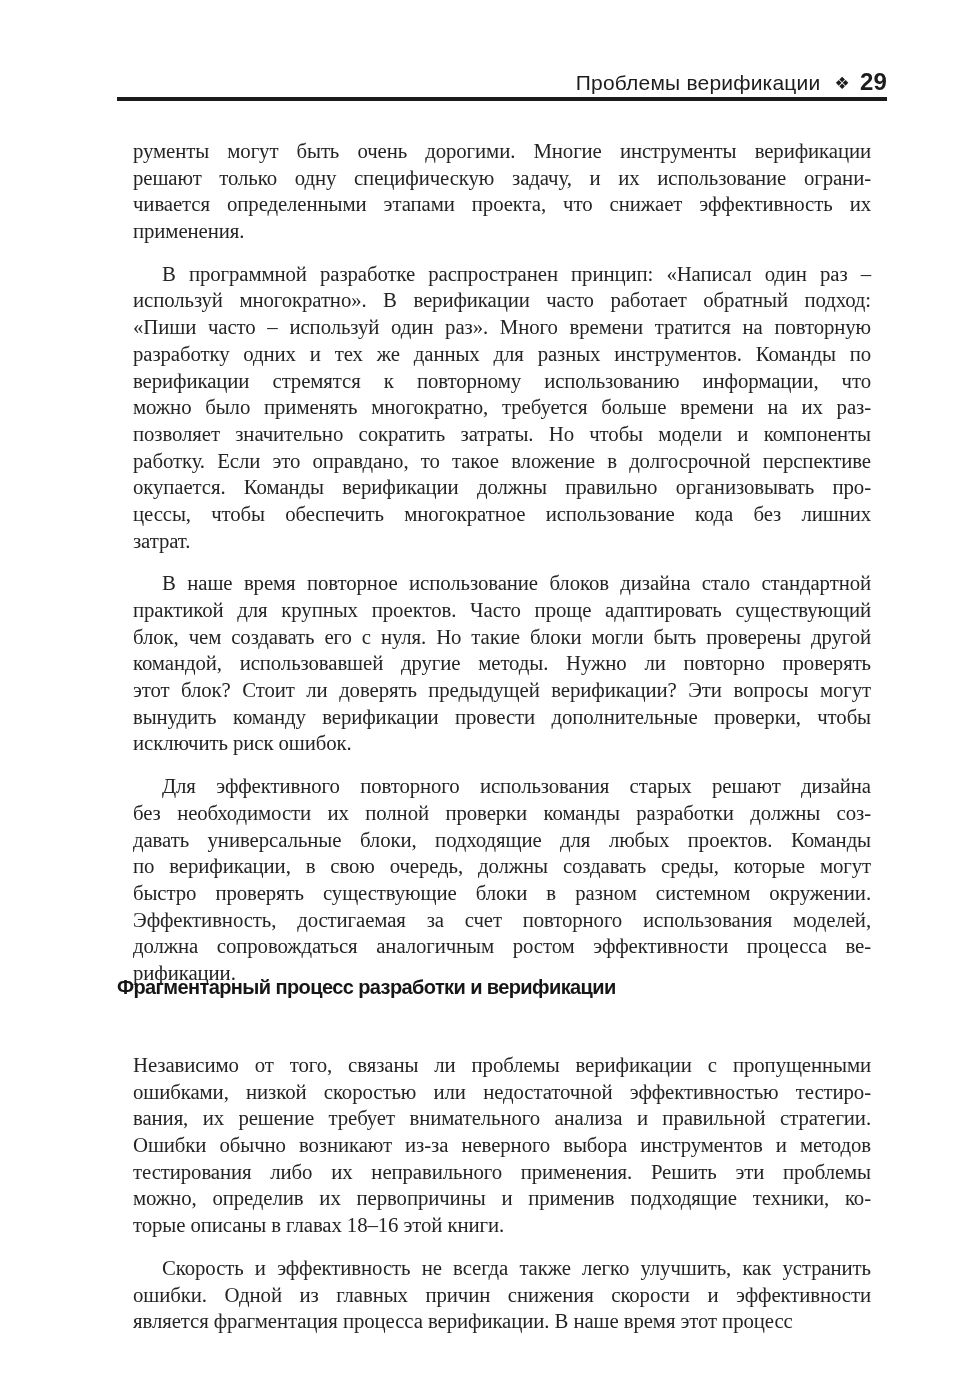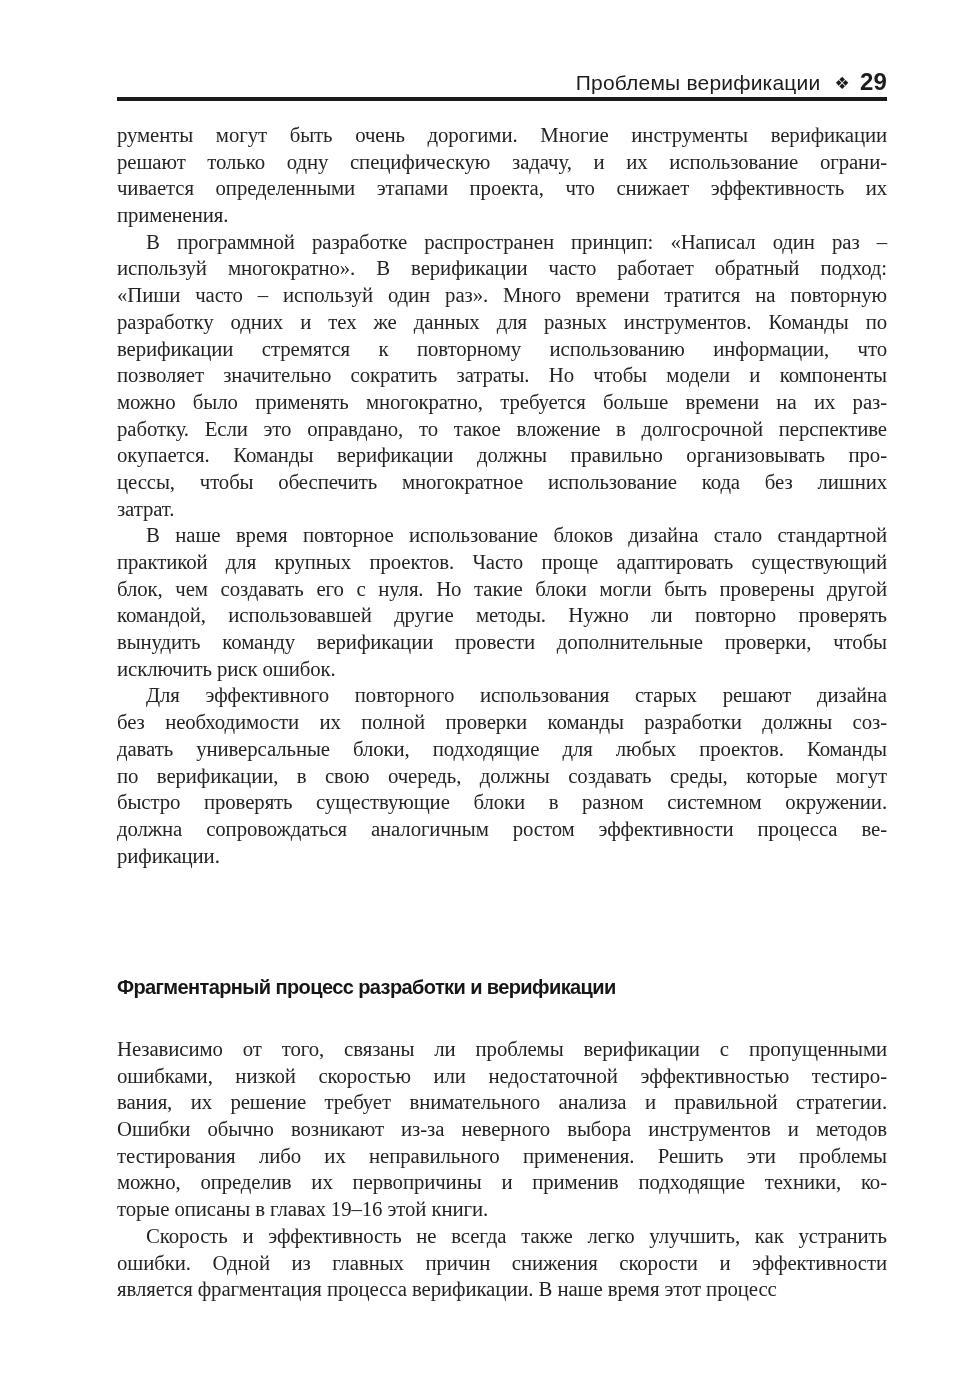"рументы могут быть очень дорогими." .para { margin: 0 -> 16px }
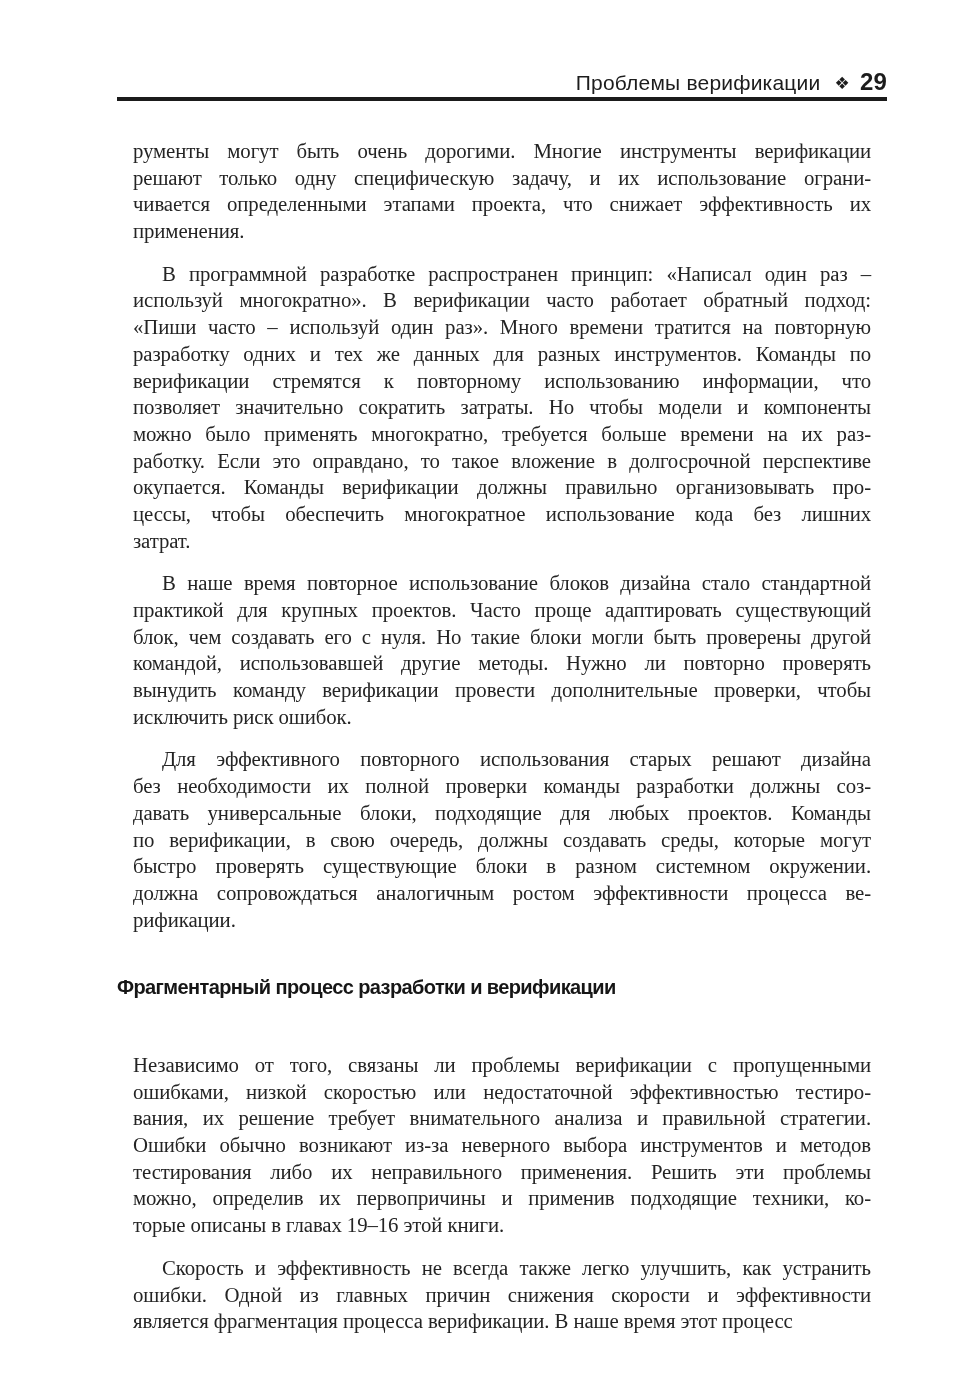"позволяет значительно сократить затраты." div.line { order: before "можно было применять многократно," -> after "можно было применять многократно," }
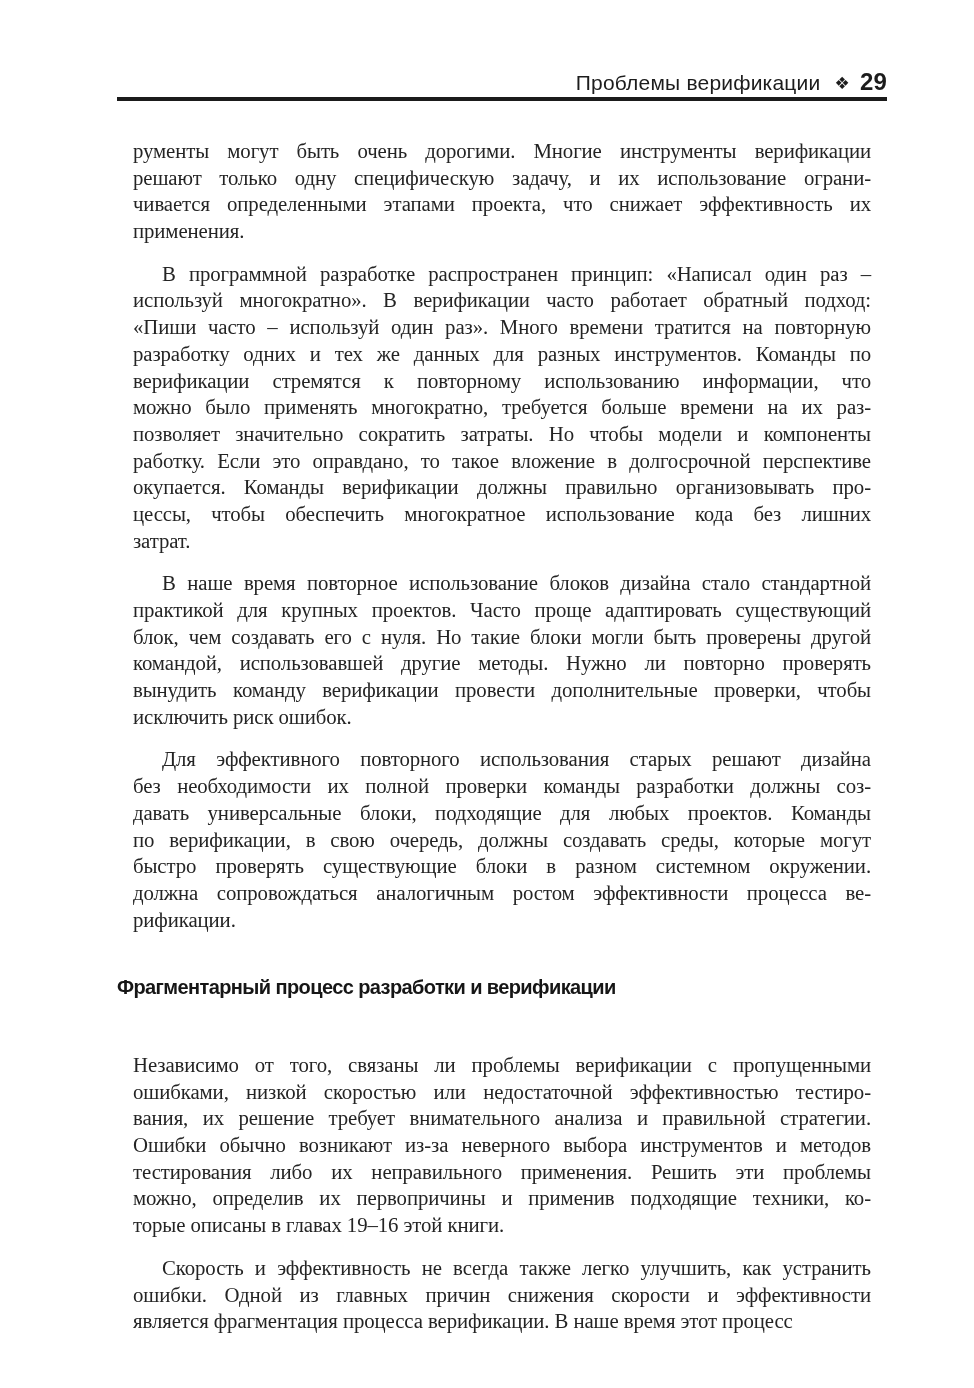"этот блок? Стоит ли доверять" div.line { html: none -> <div>этот блок? Стоит ли доверять предыдущей верификации? Эти вопросы могут</div> }
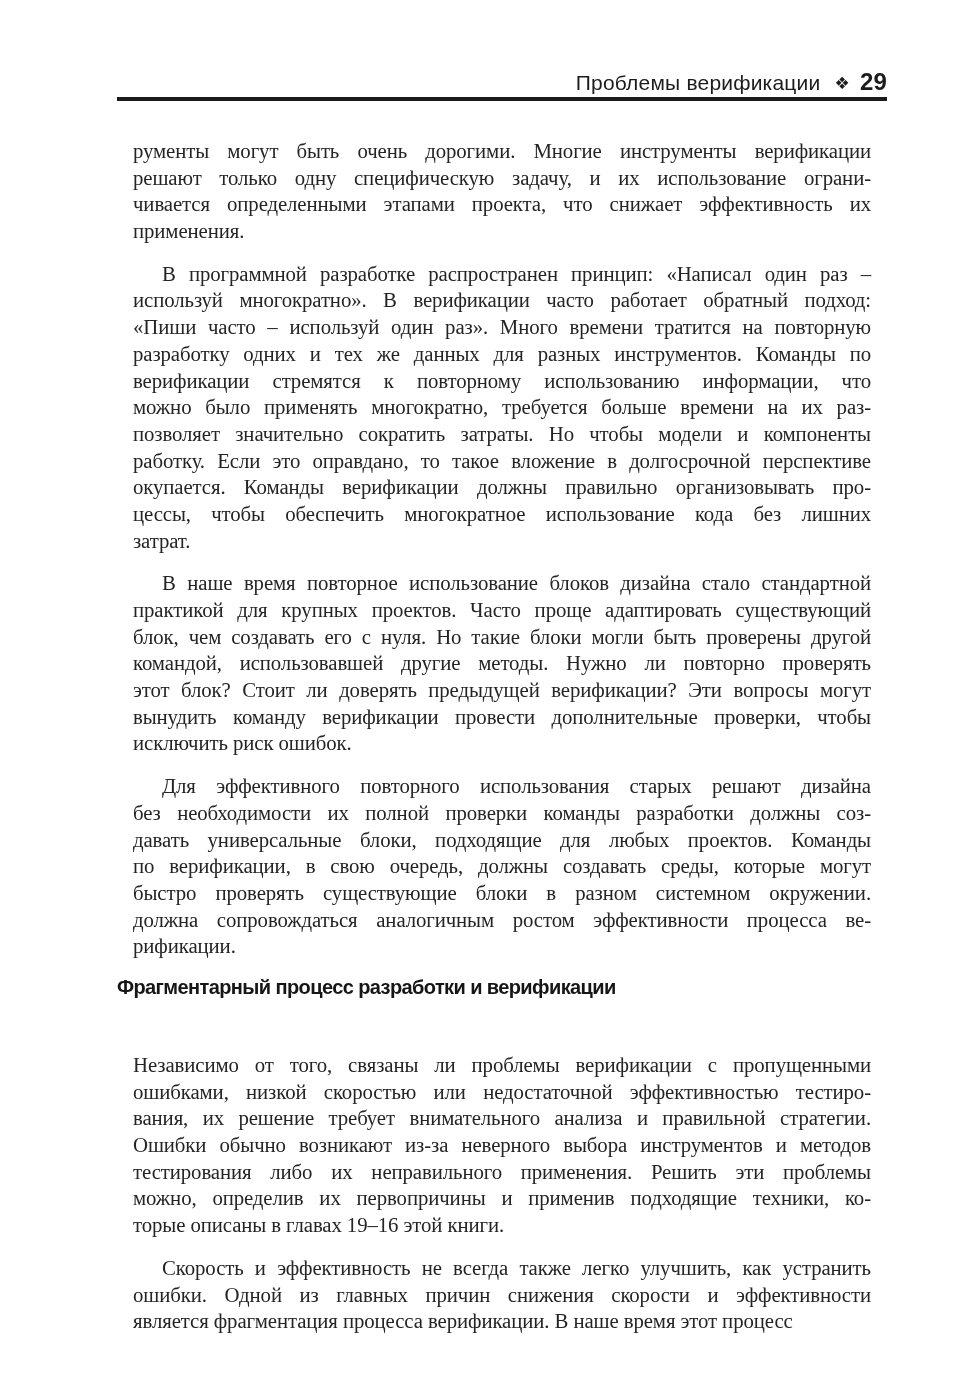"Эффективность, достигаемая за счет" div.line { html: none -> <div>Эффективность, достигаемая за счет повторного использования моделей,</div> }
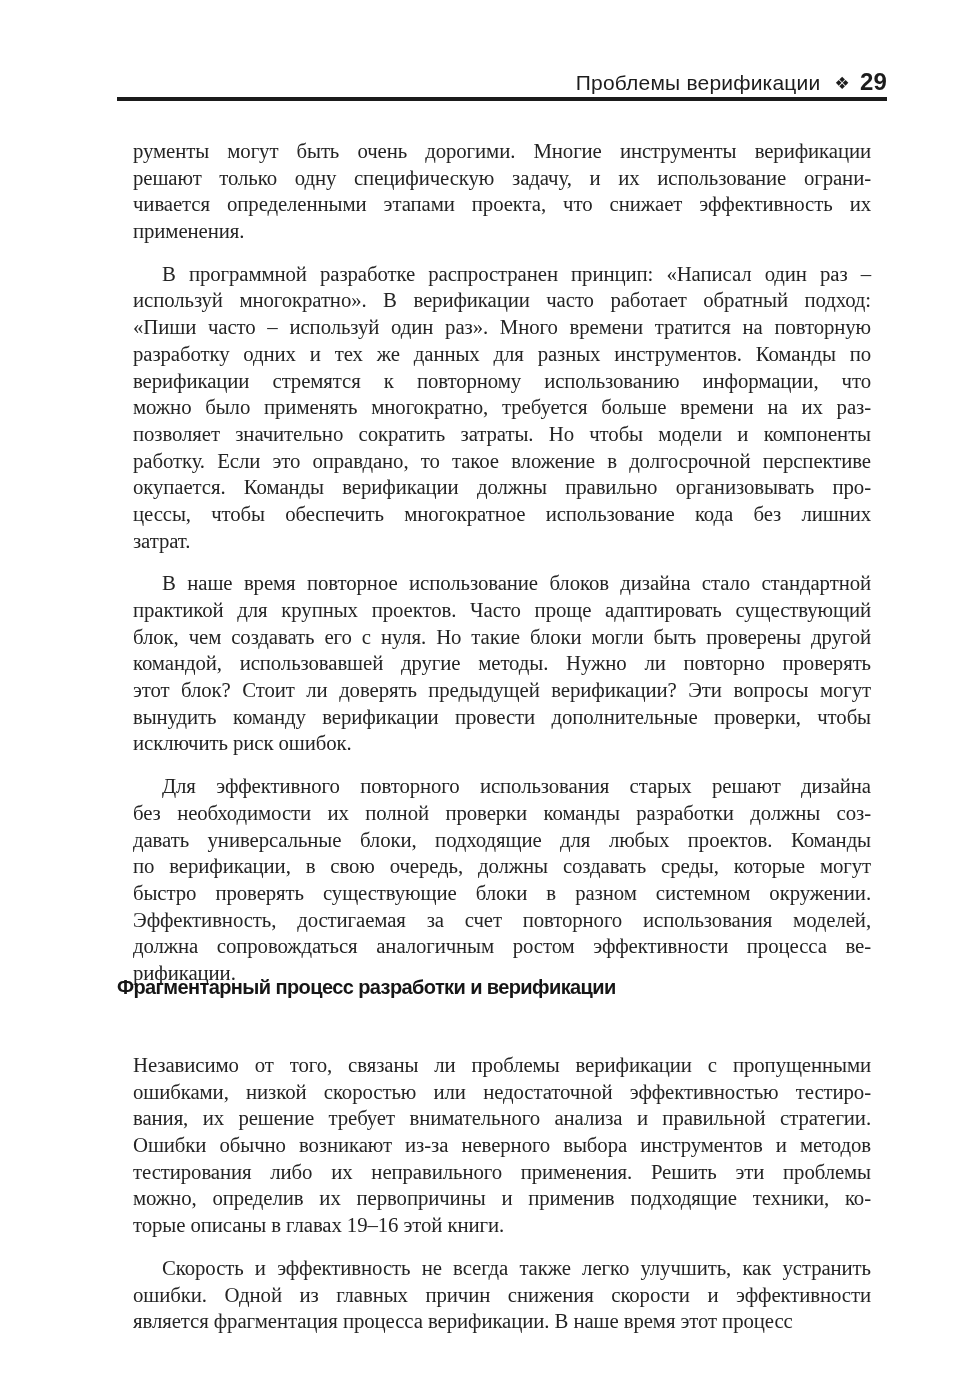"торые описаны в главах 19–16" div.line { text: 19 -> 18 }
